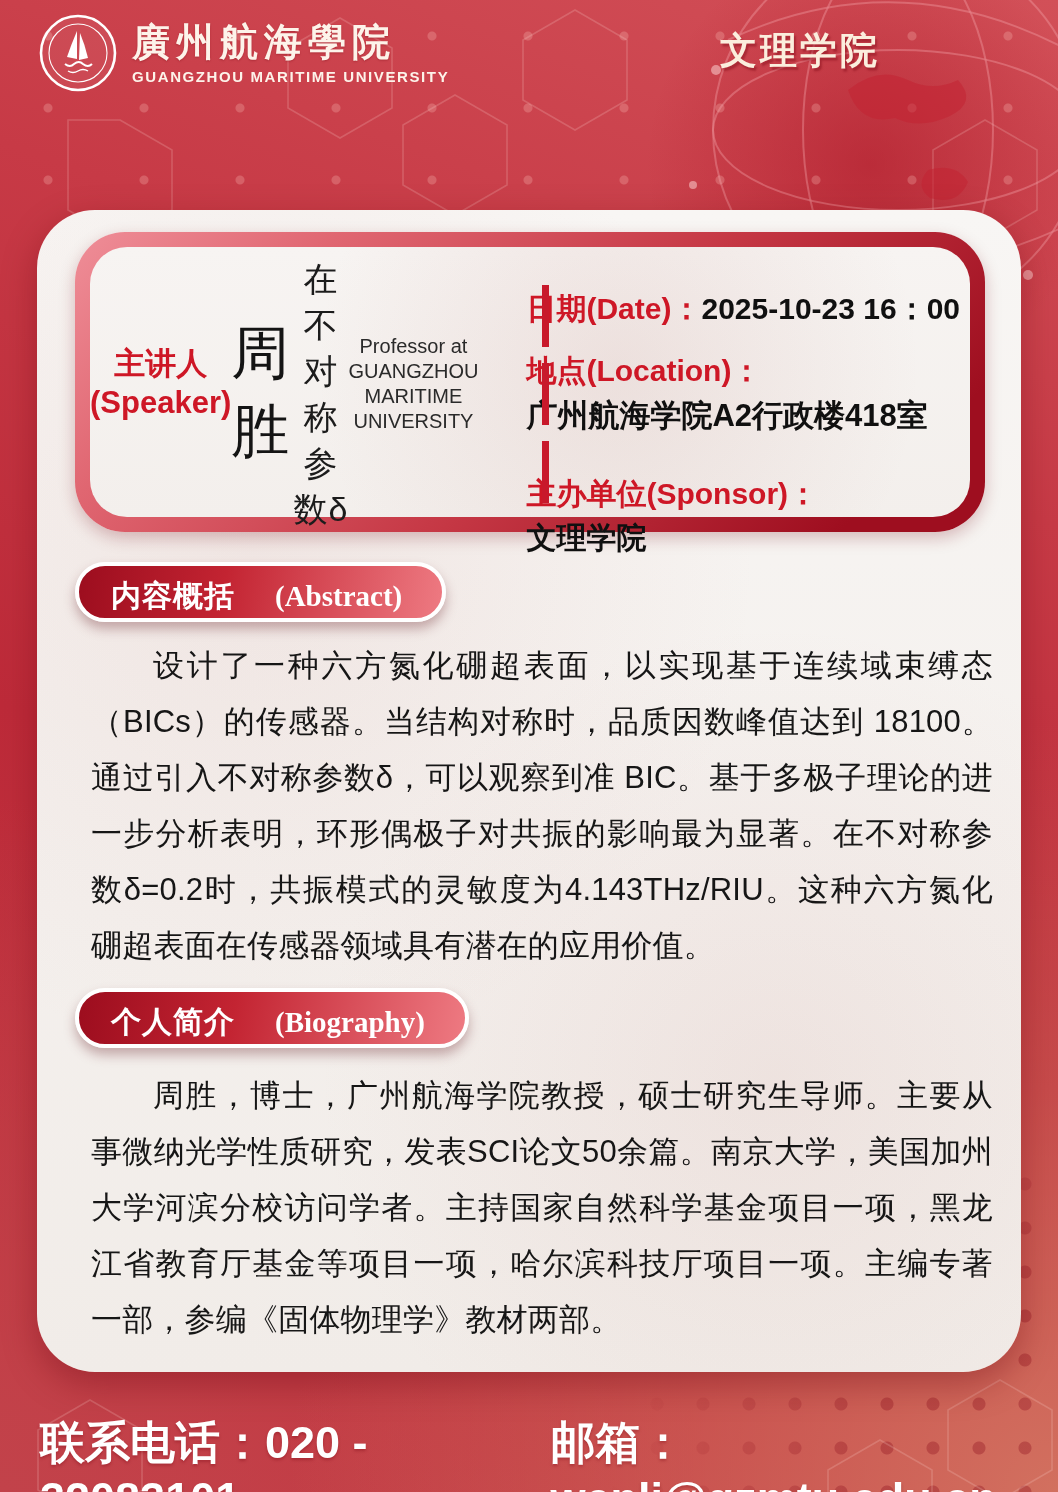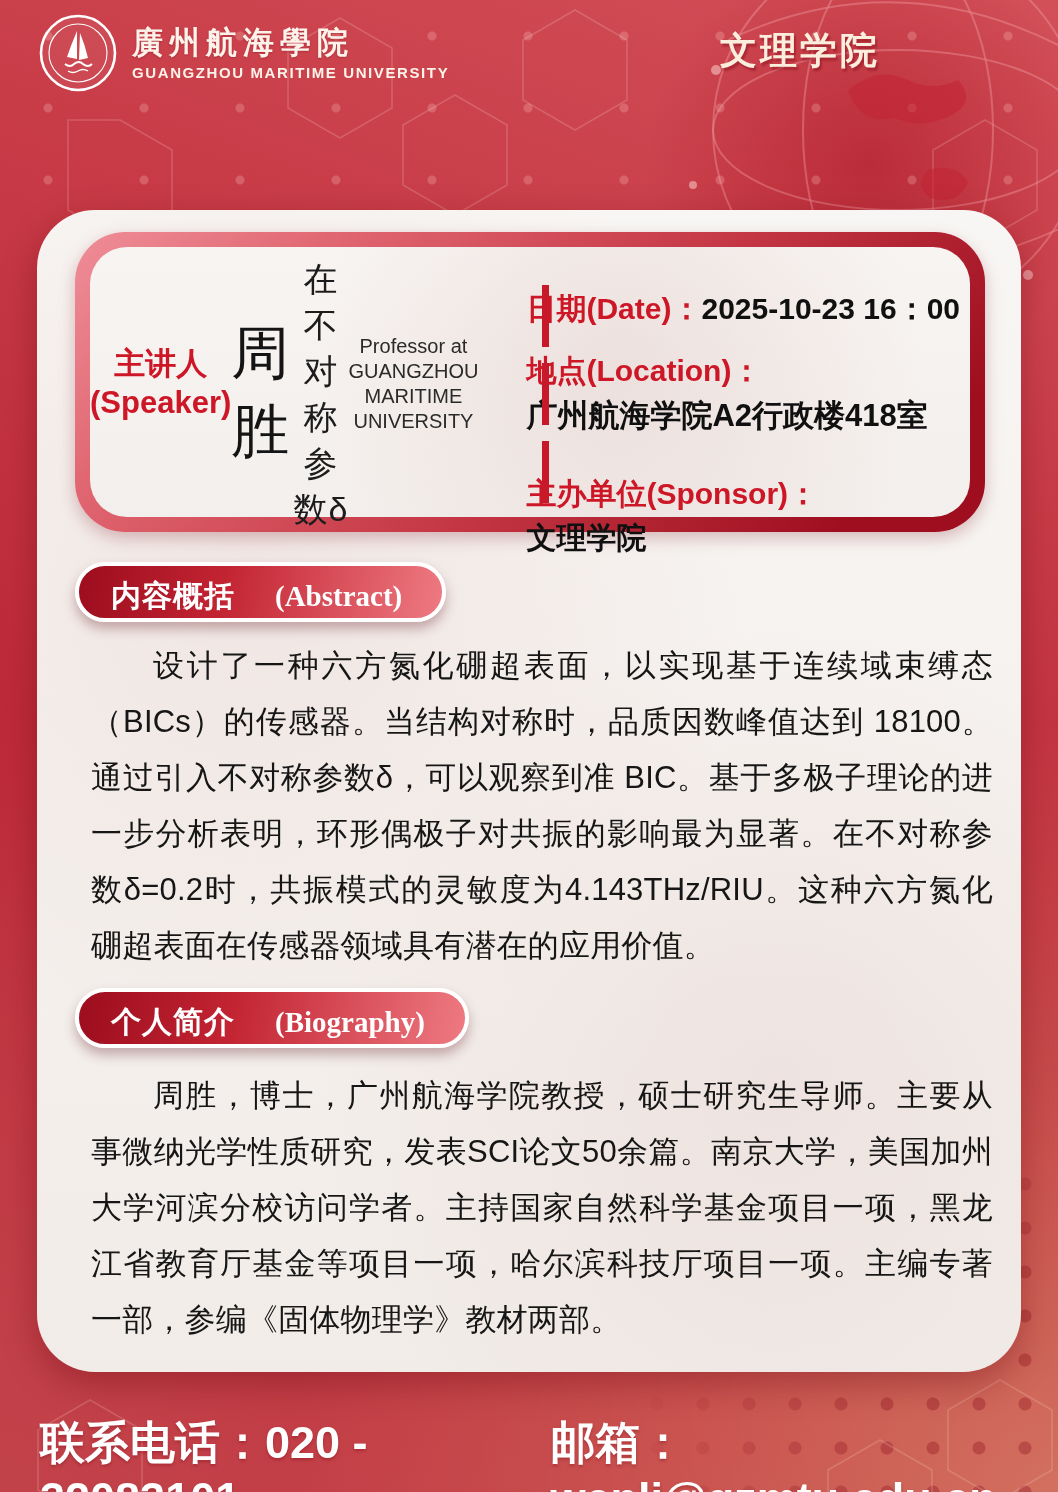"廣州航海學院" .uni-zh { font-size: 31px -> 38px }
